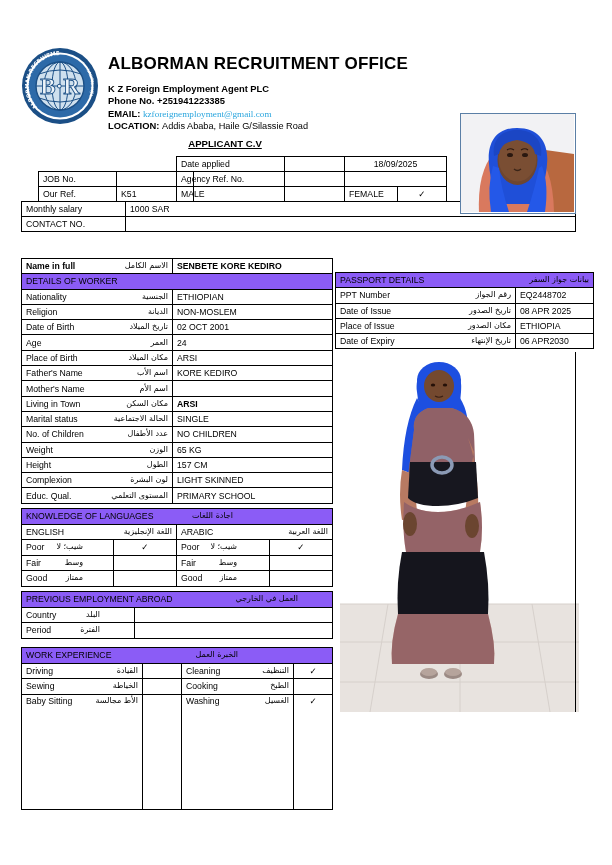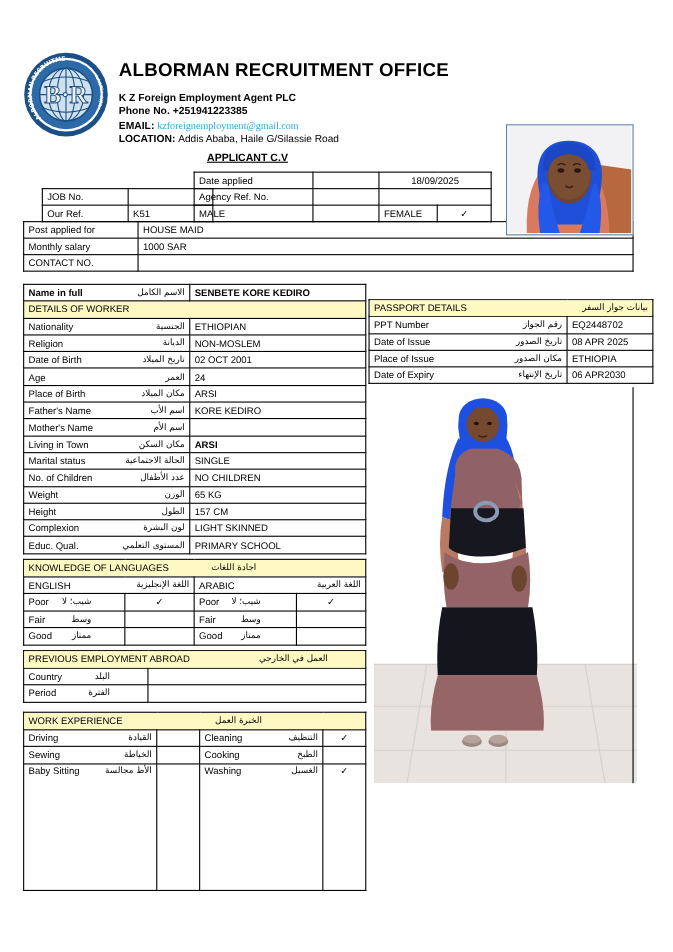"Post applied for" tr { html: <tr> <td>Post applied for</td> <td>HOUSE MAID</td> </tr> -> none }
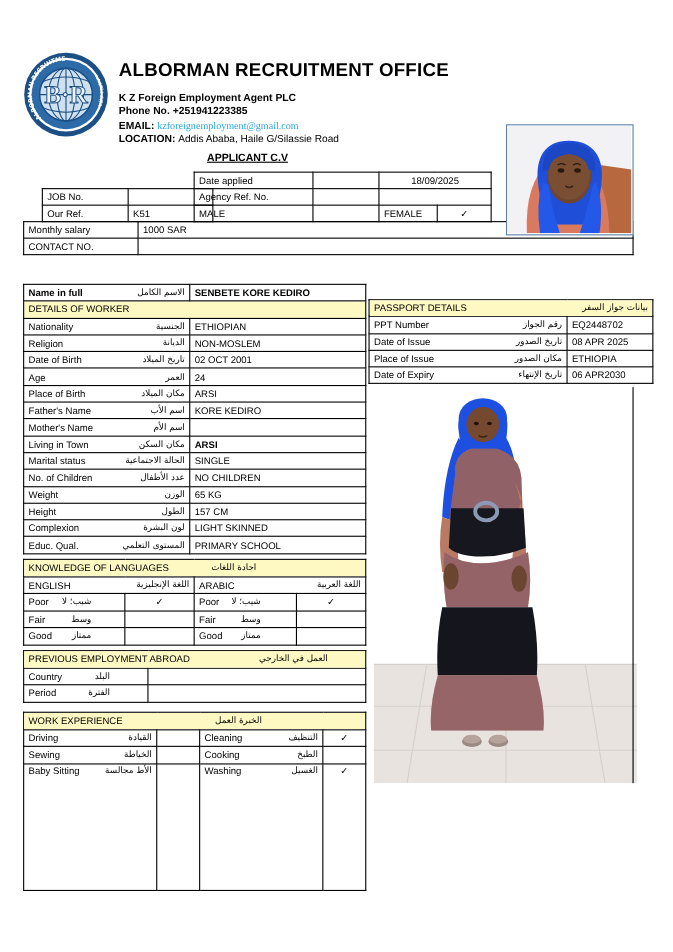"DETAILS OF WORKER" .hdr { background: #fef9c3 -> #8b5cf6 }
